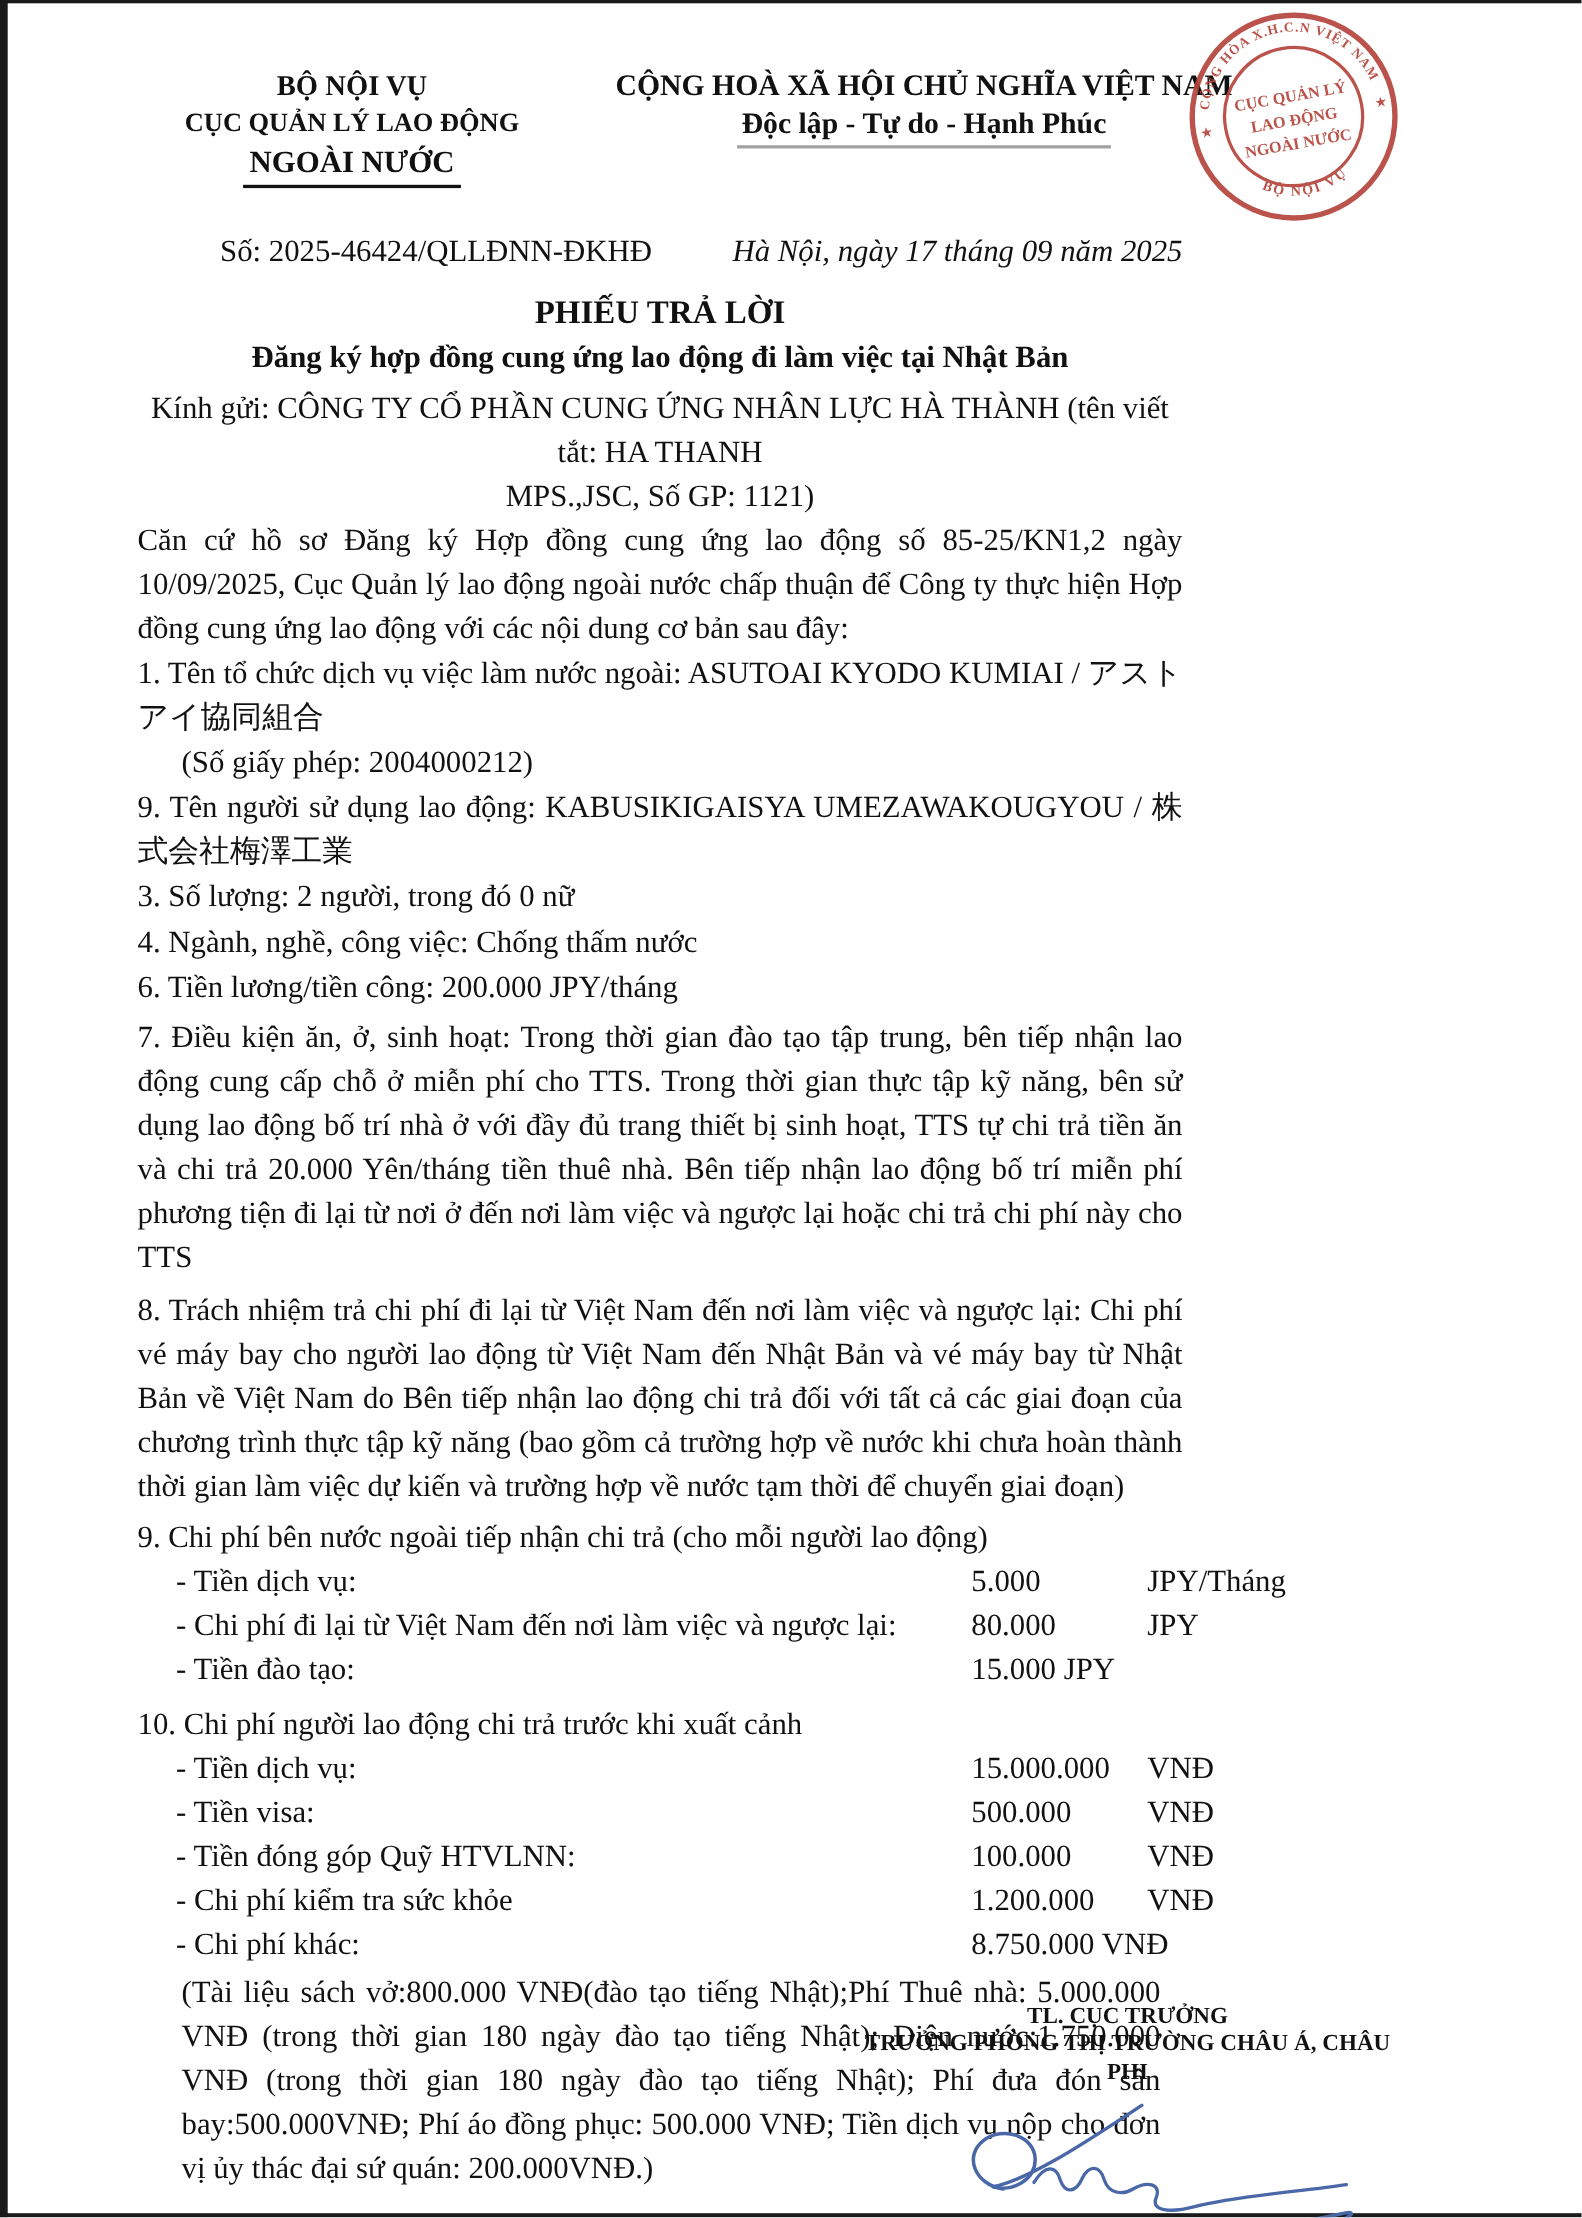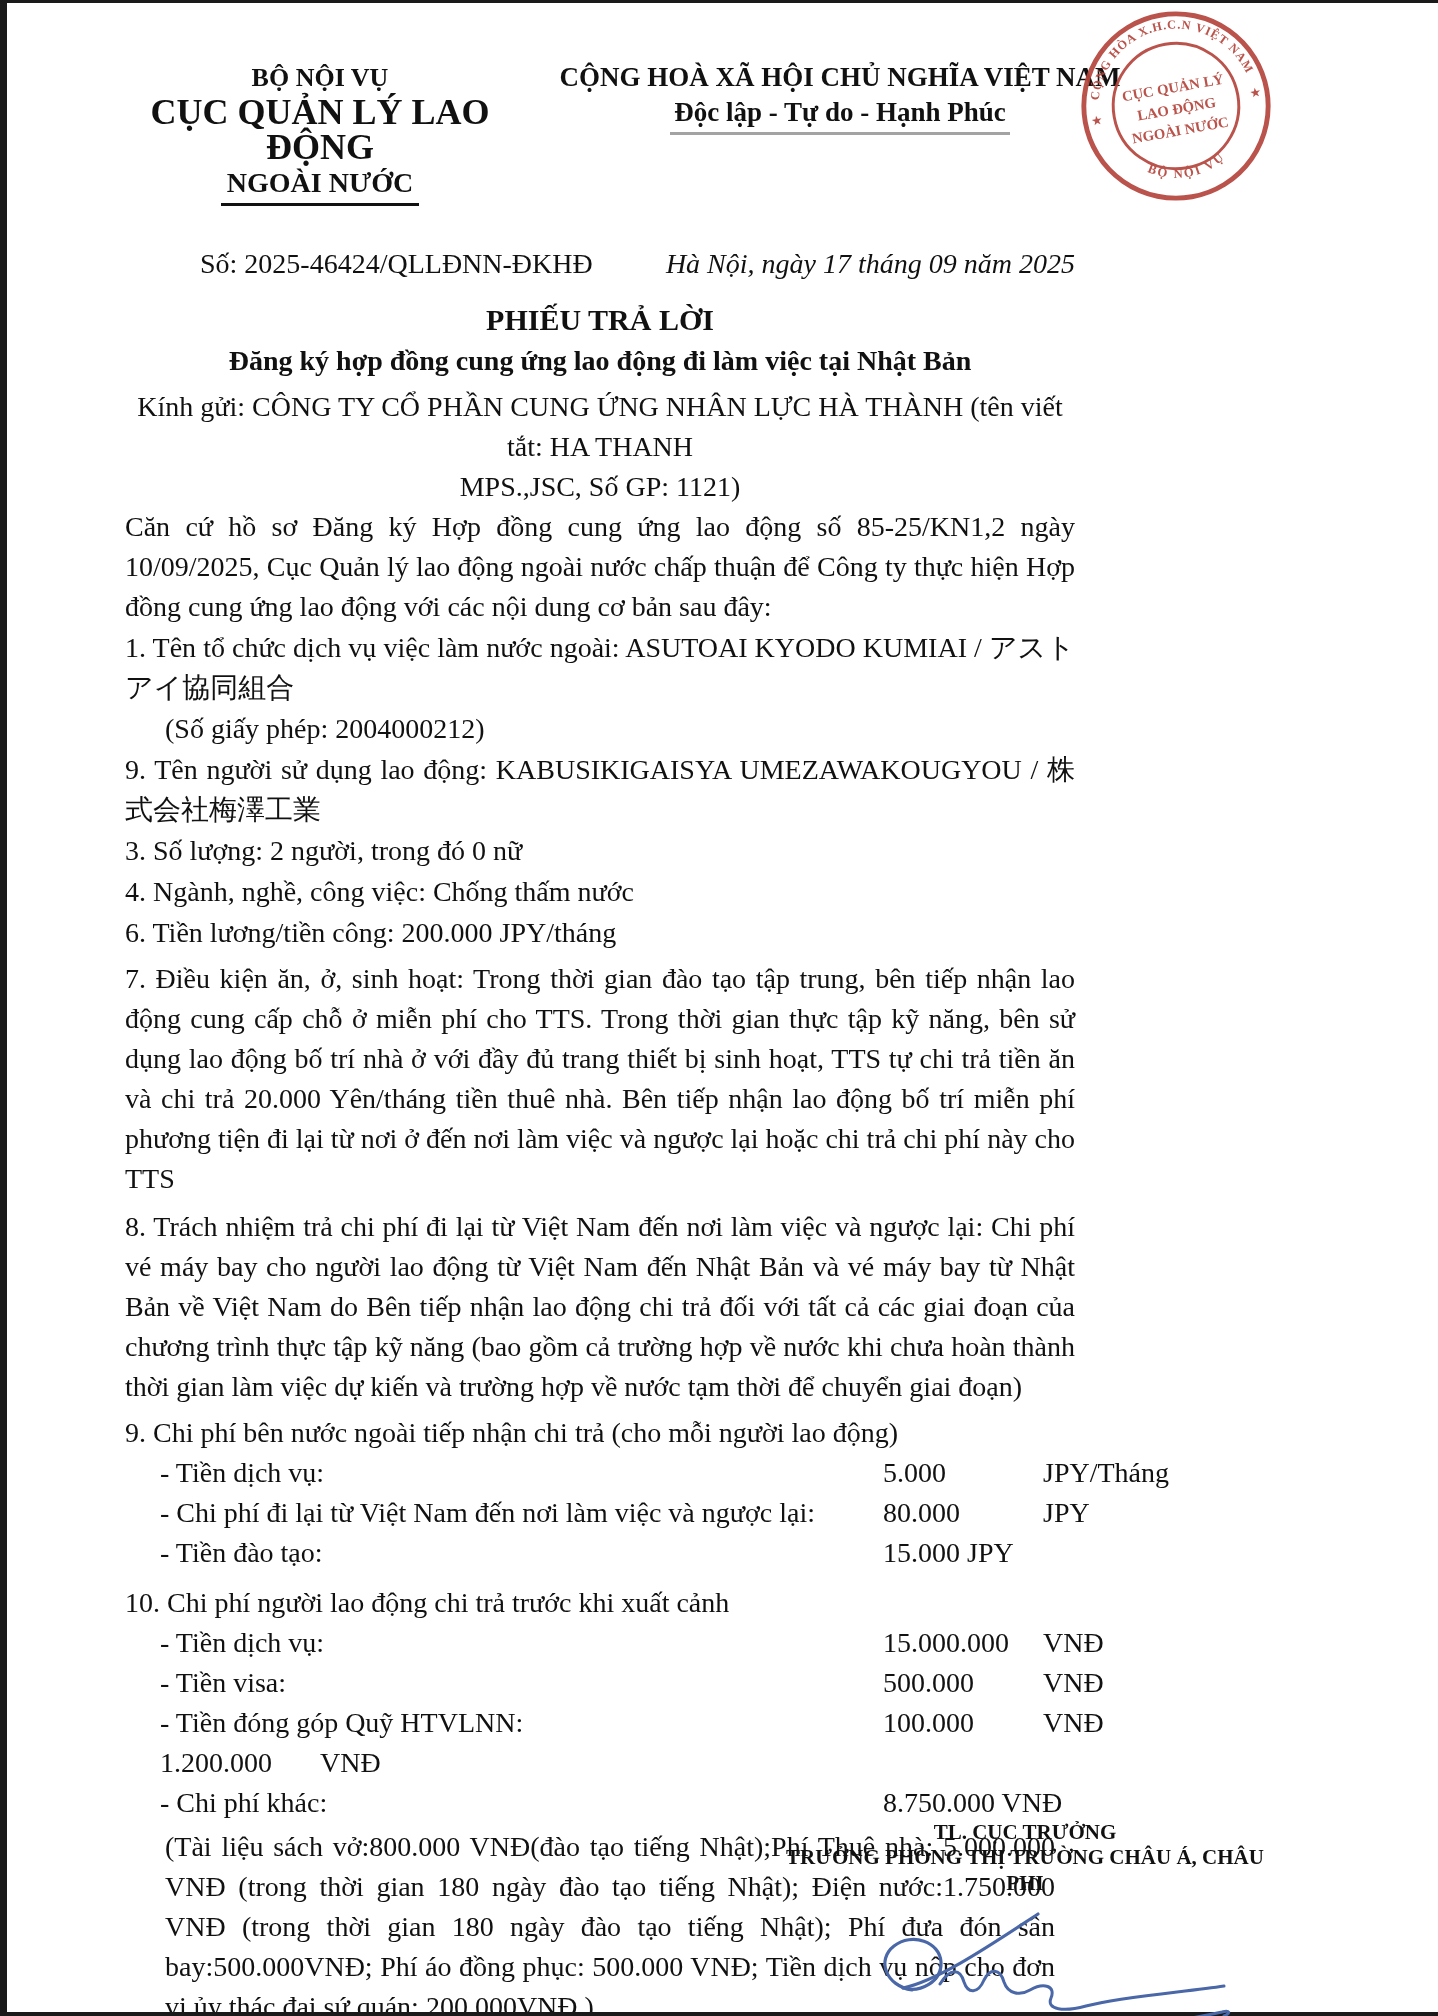"CỤC QUẢN LÝ LAO ĐỘNG" .header-left .l2 { font-size: 36px -> 24px }
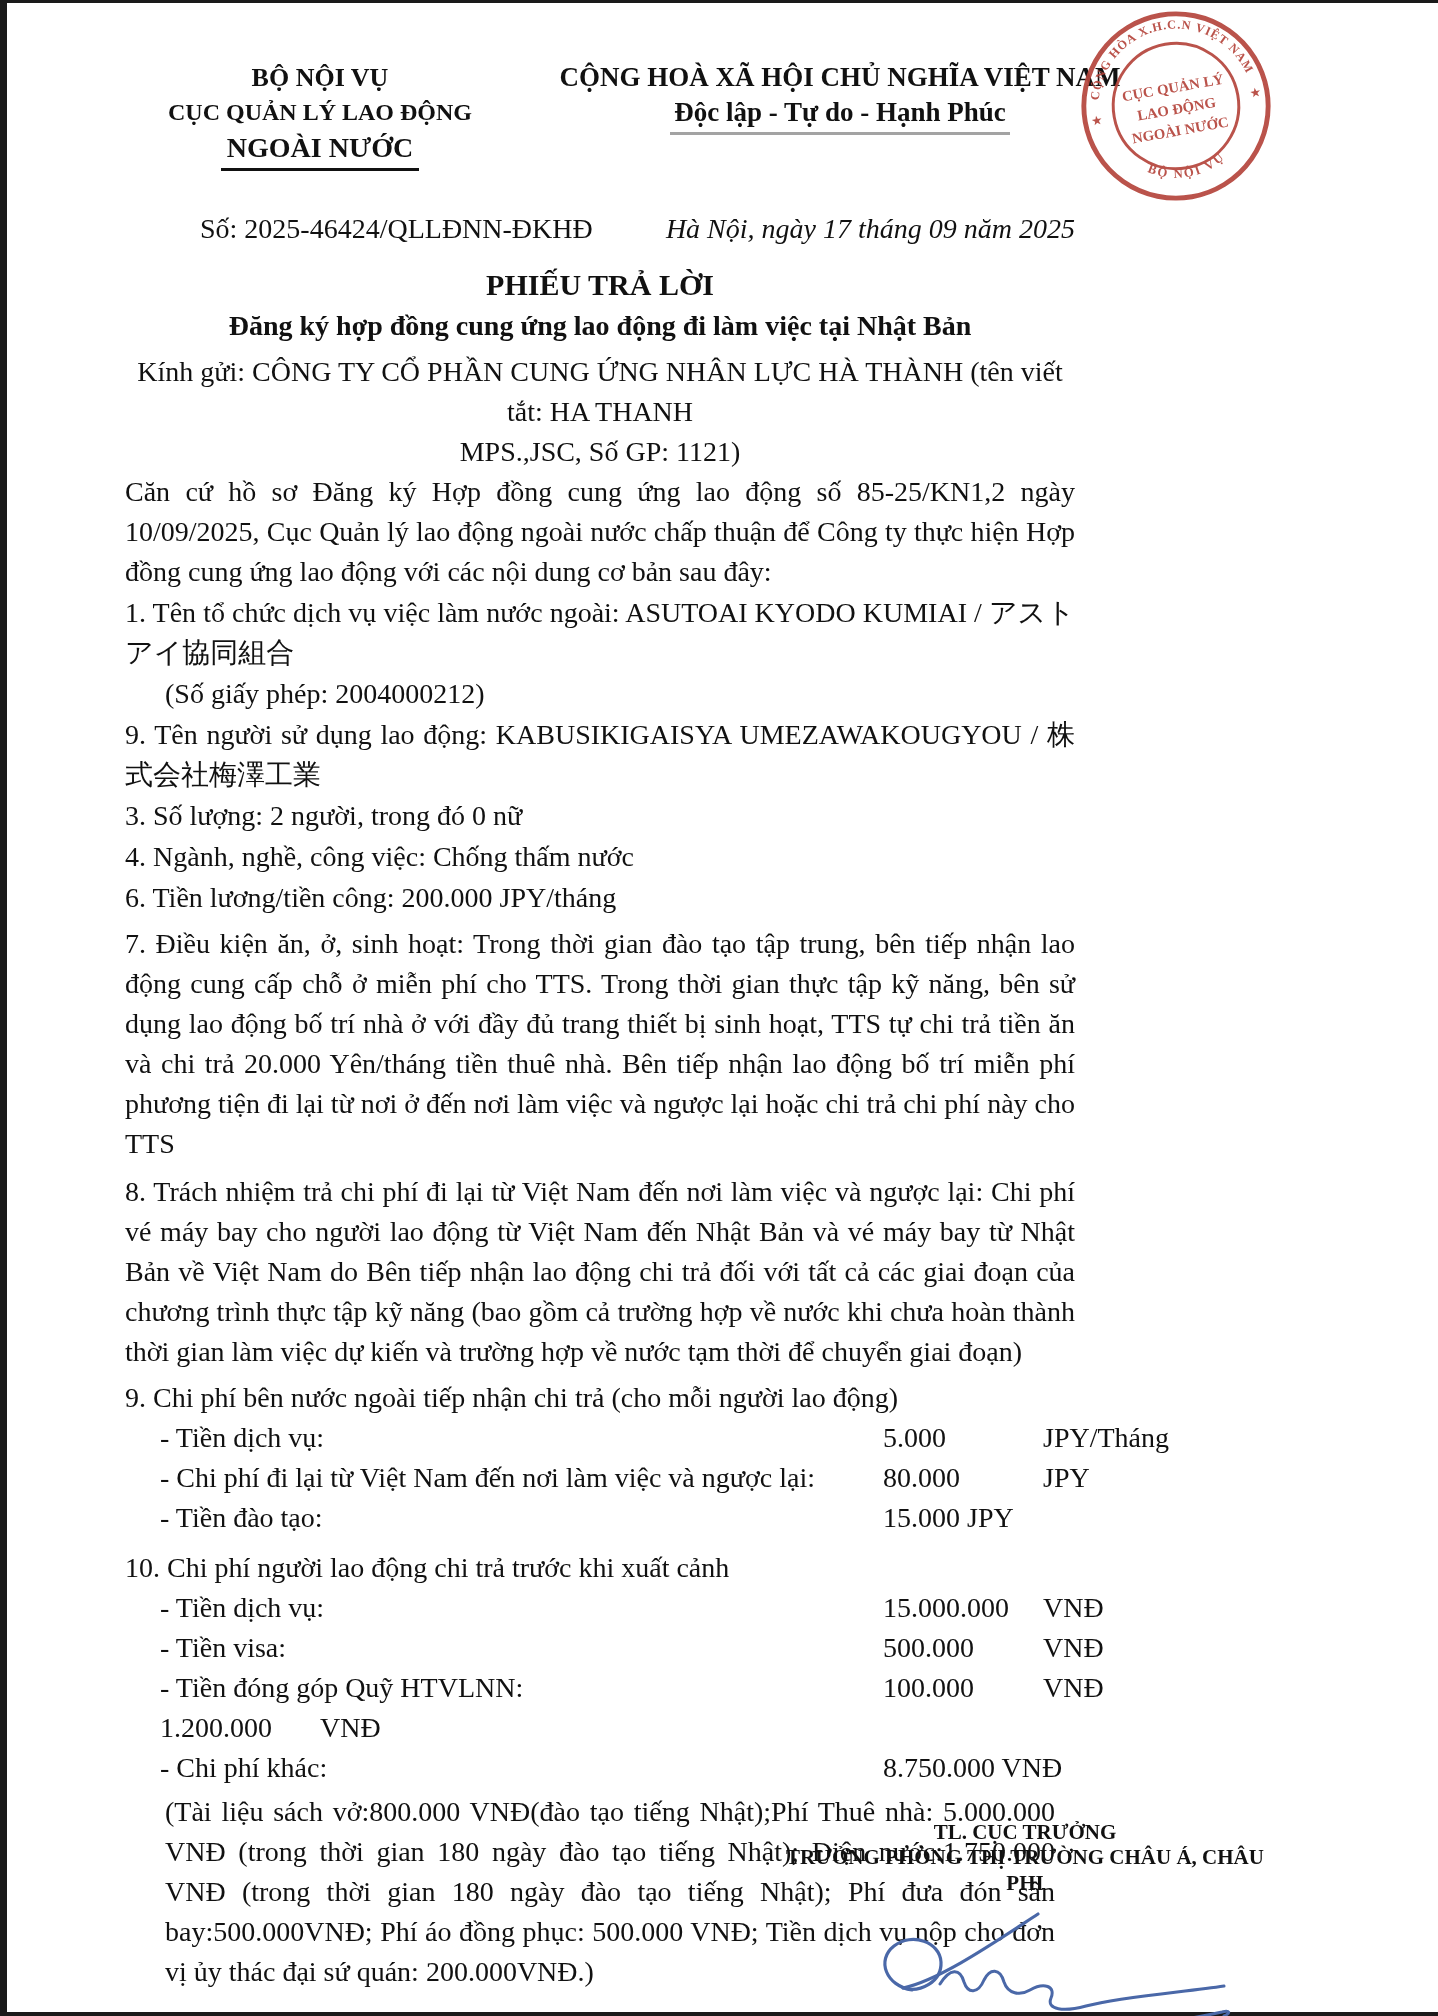"- Chi phí kiểm tra" span.fee-label { html: none -> <span>- Chi phí kiểm tra sức khỏe</span> }
